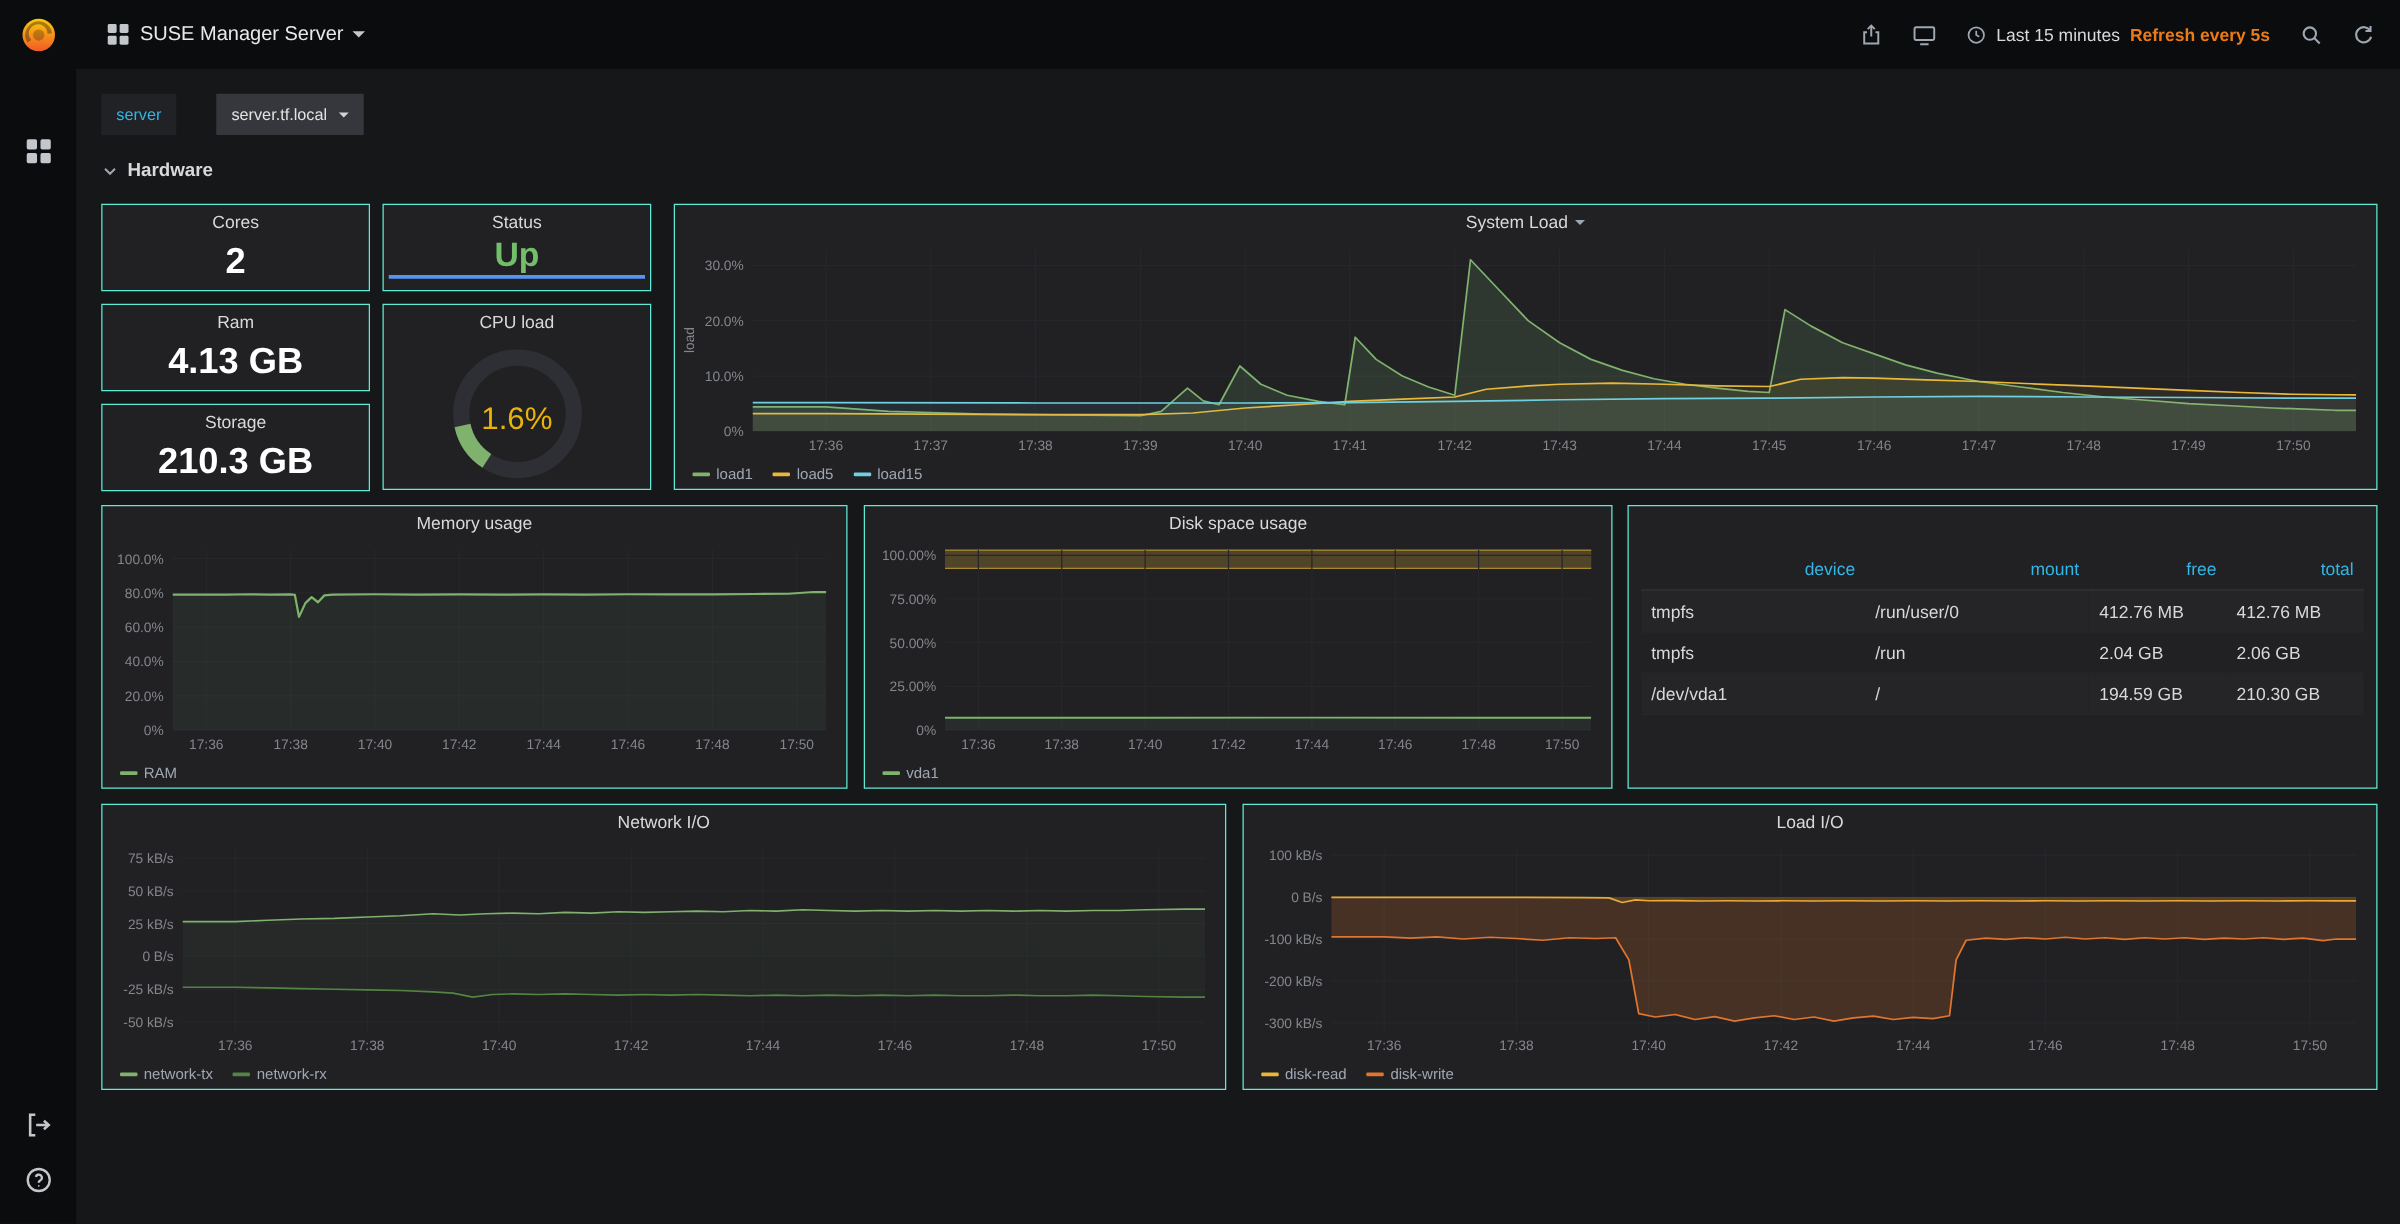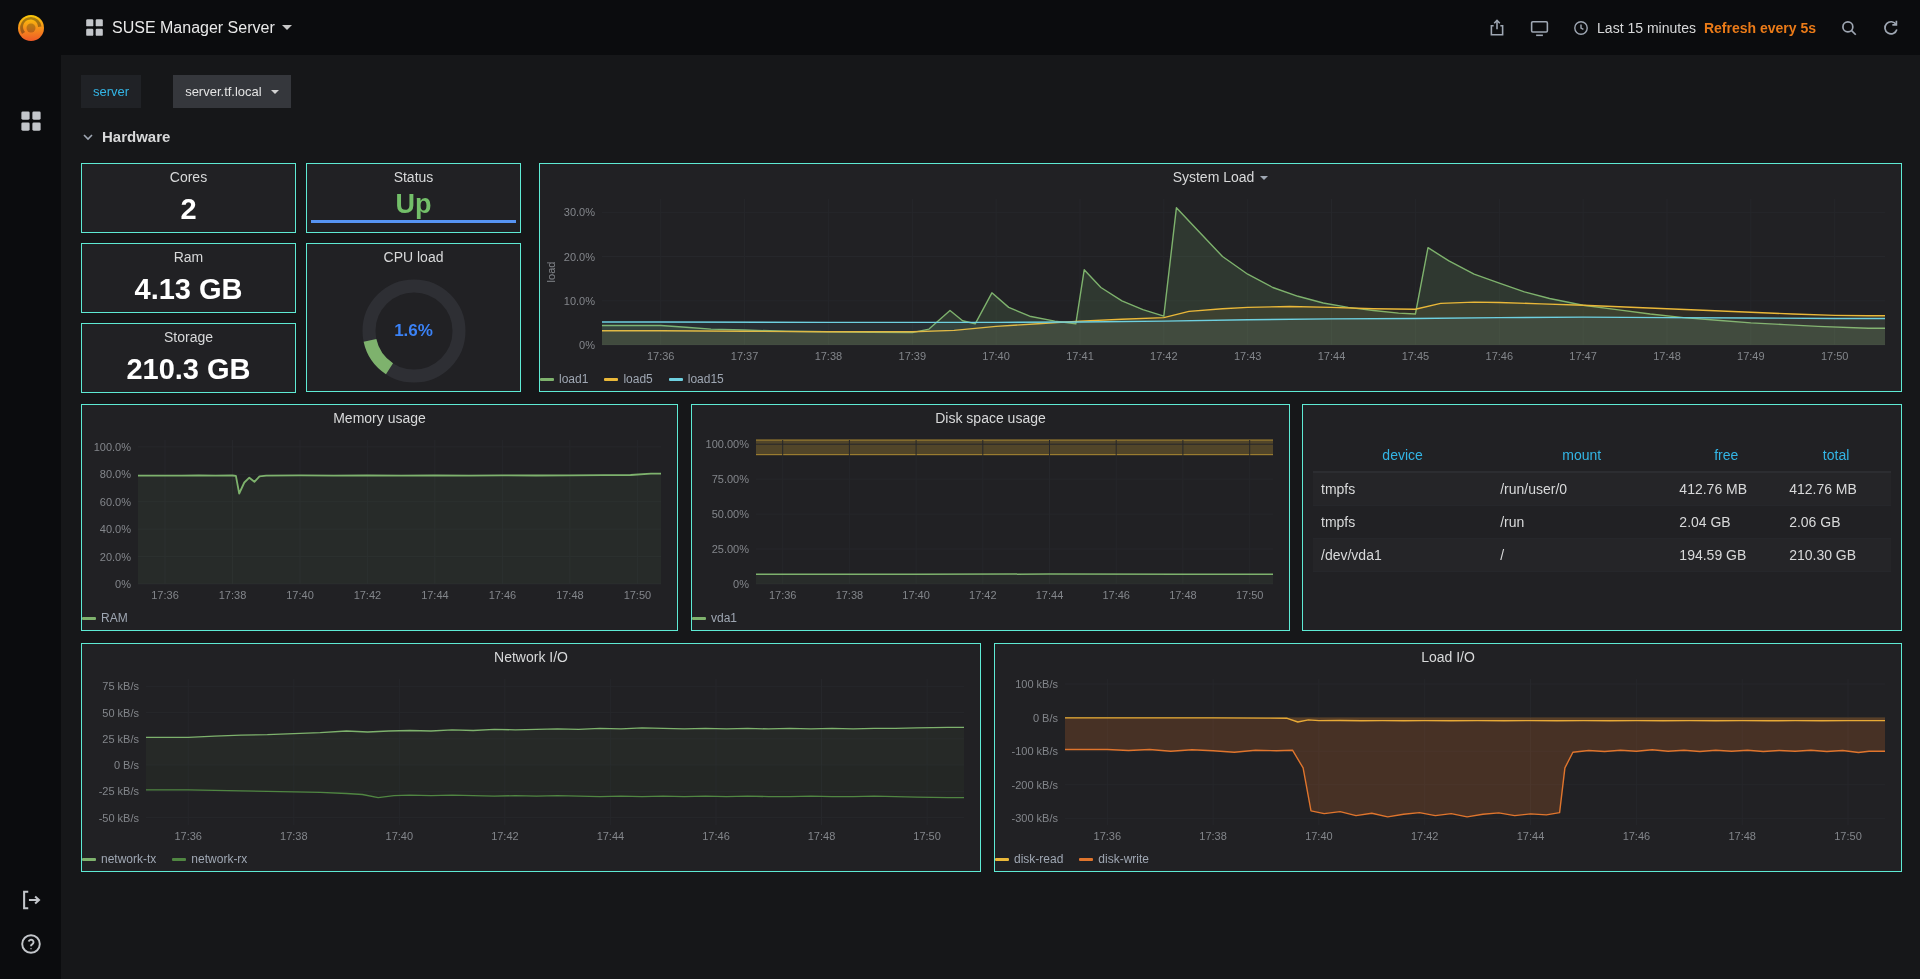"1.6%" .gauge-value { color: #3b82f6 -> #eab308; font-size: 17px -> 25px; font-weight: 700 -> 400 }
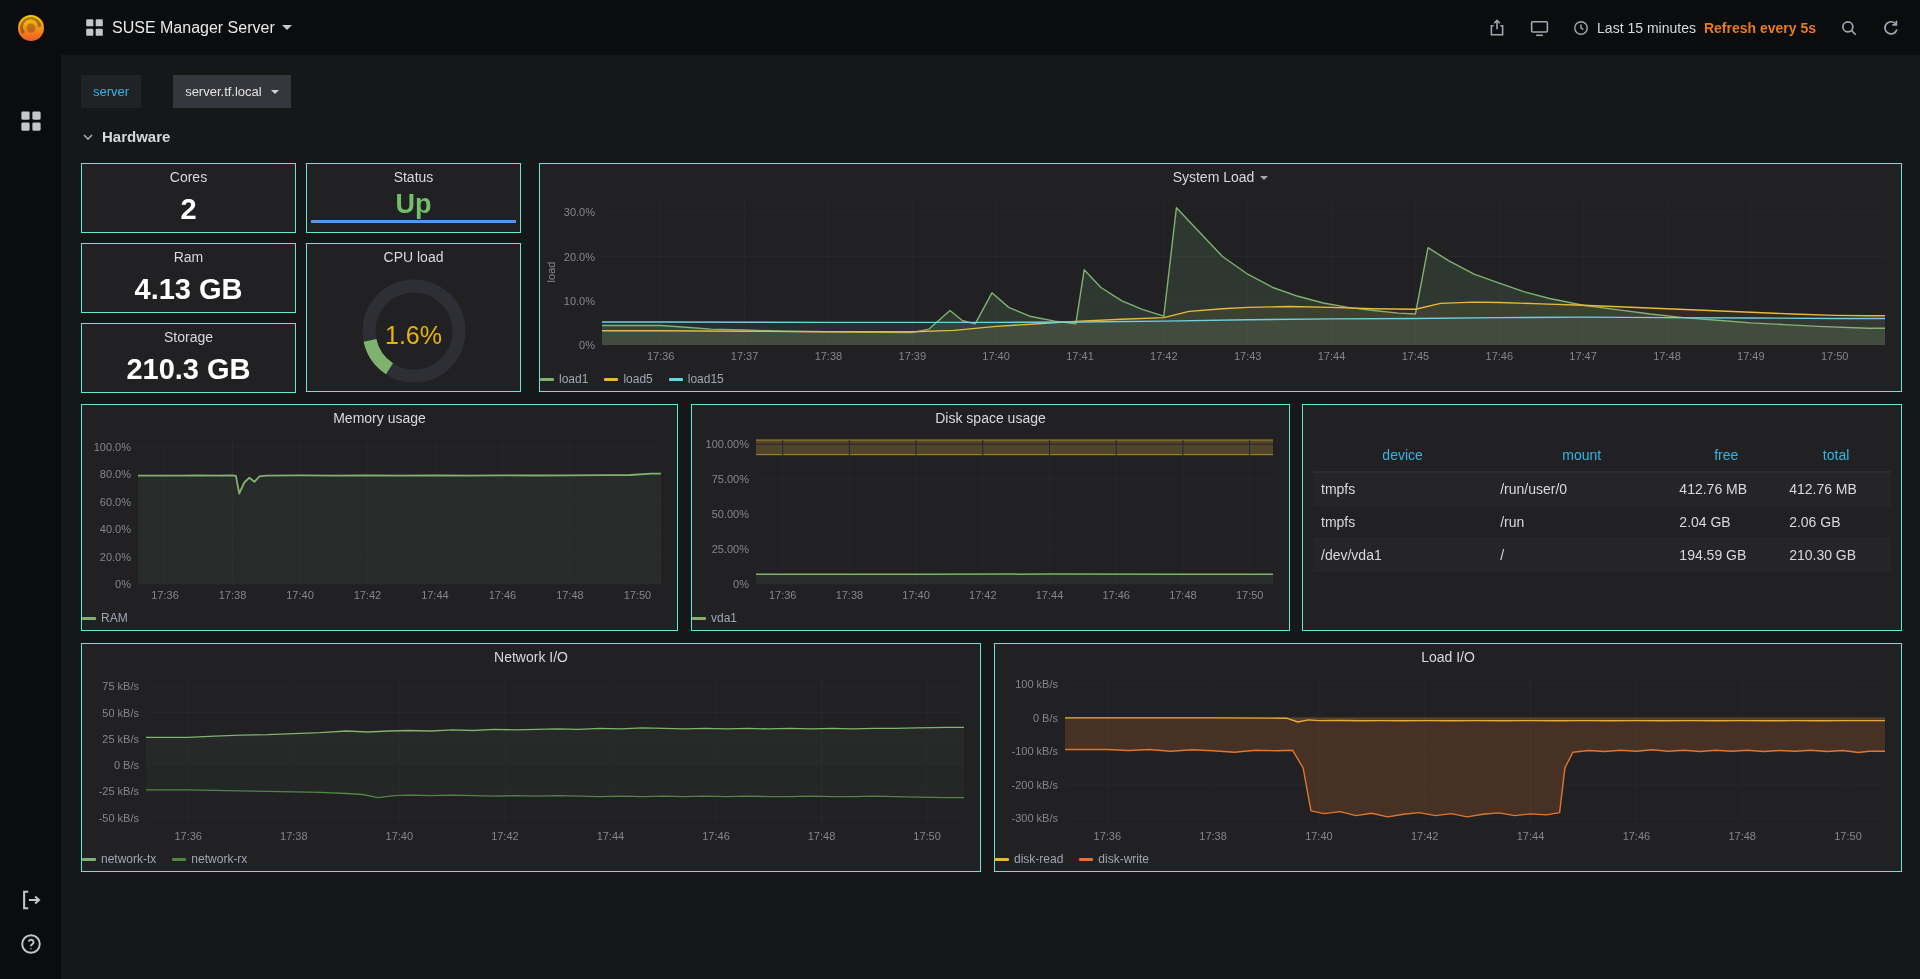"load1" .legend { left: 0 -> 14px }
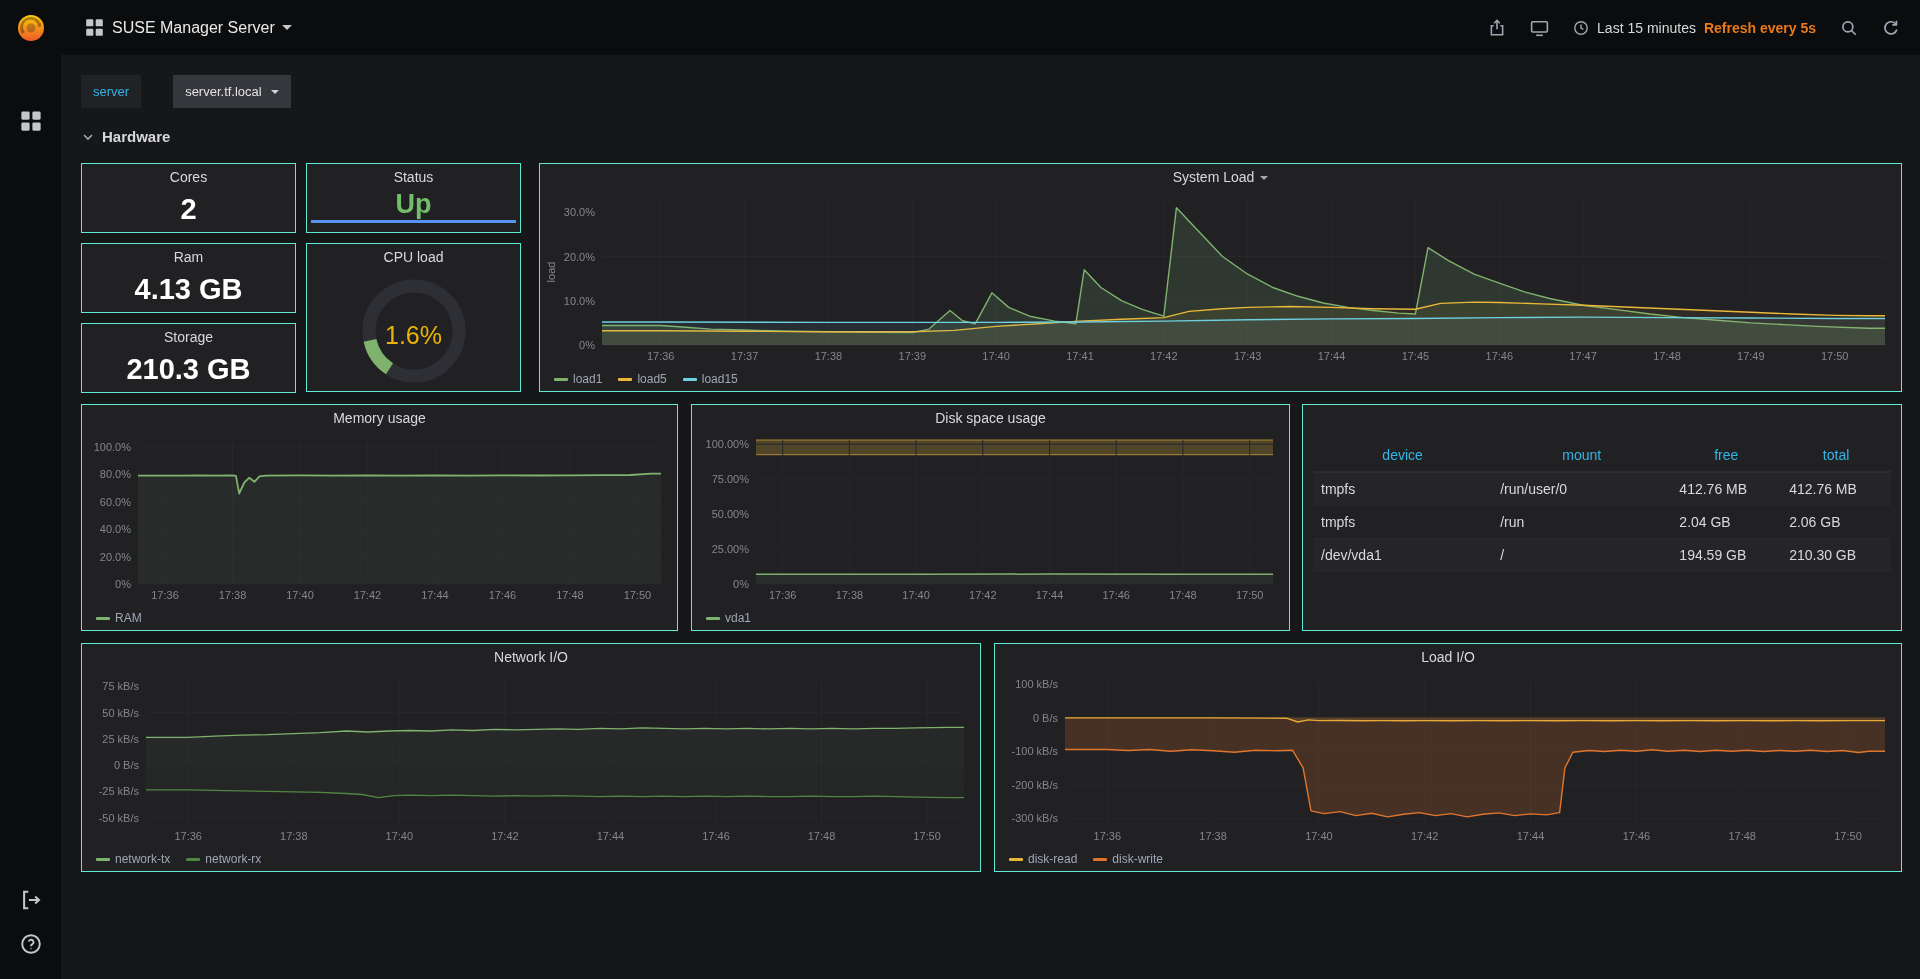"device" .mount-table th { text-align: center -> right }
